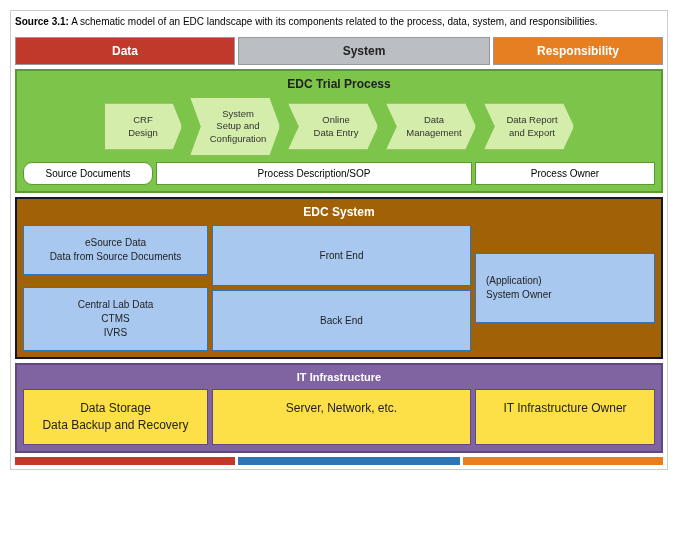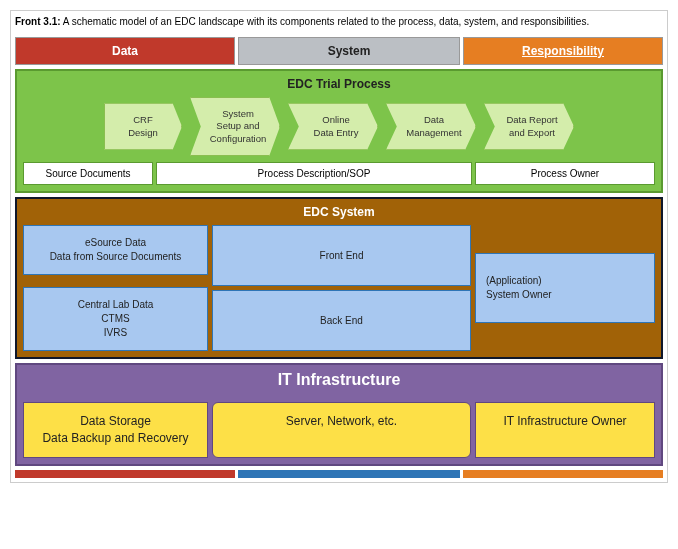"Front 3.1:" strong { text: Front -> Source }
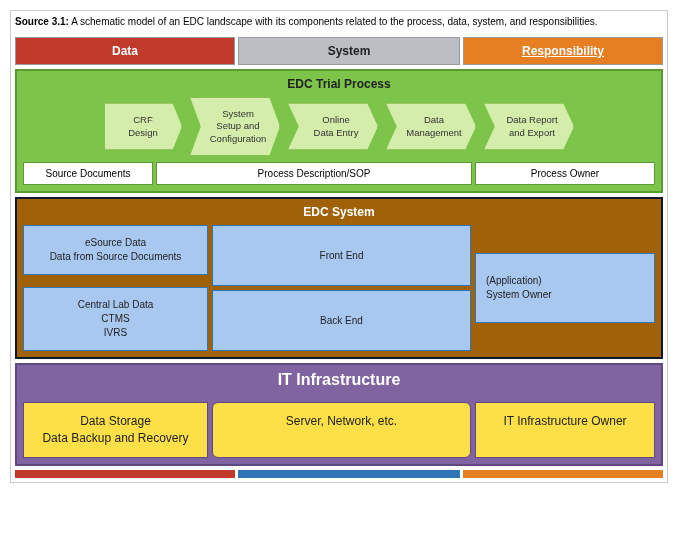"Responsibility" .col-responsibility-header { text-decoration: underline -> none; width: 200px -> 170px }
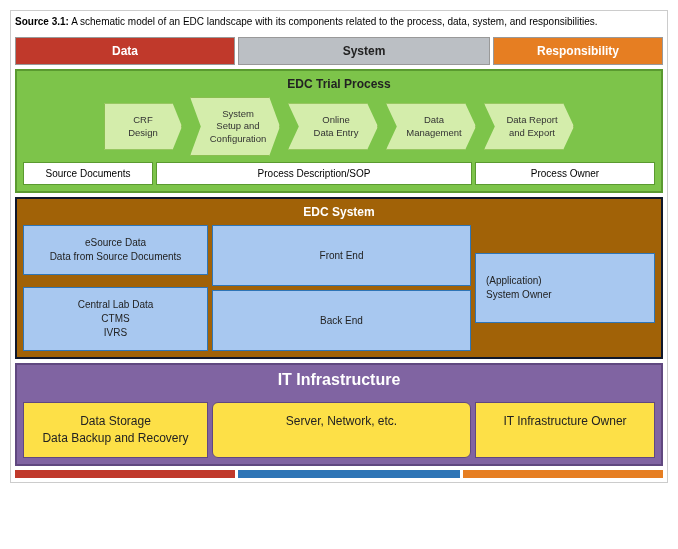"Source Documents" .label-source { border-radius: none -> 9px }
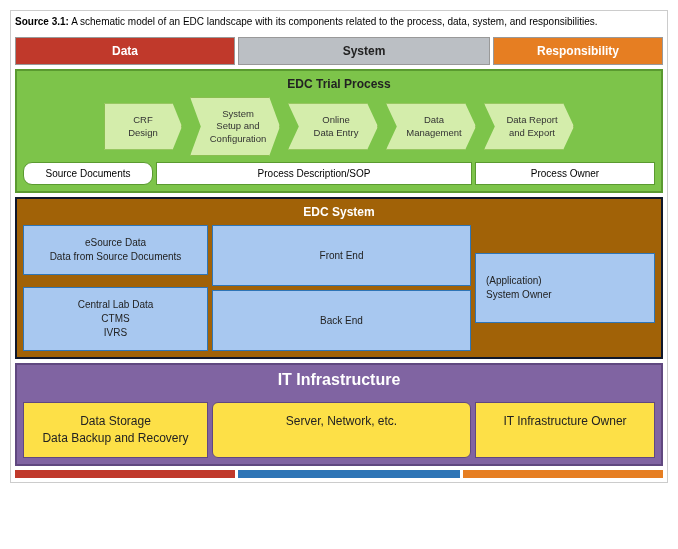"IT Infrastructure" .it-infra-title { font-size: 16px -> 11px; margin-bottom: 13px -> 6px }
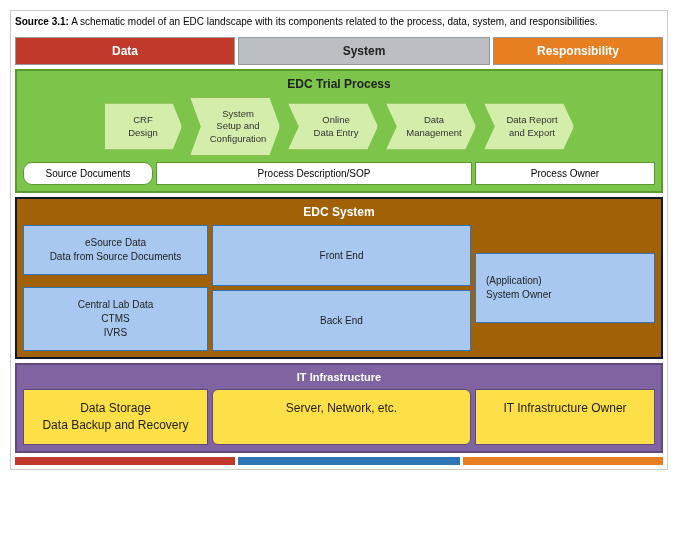"Server, Network, etc." .infra-center { border-radius: 6px -> none }
